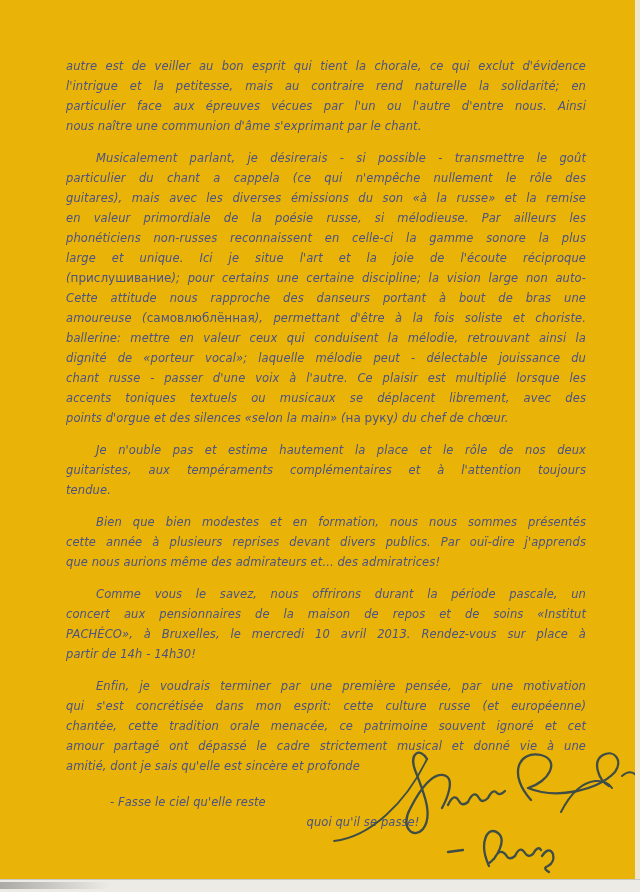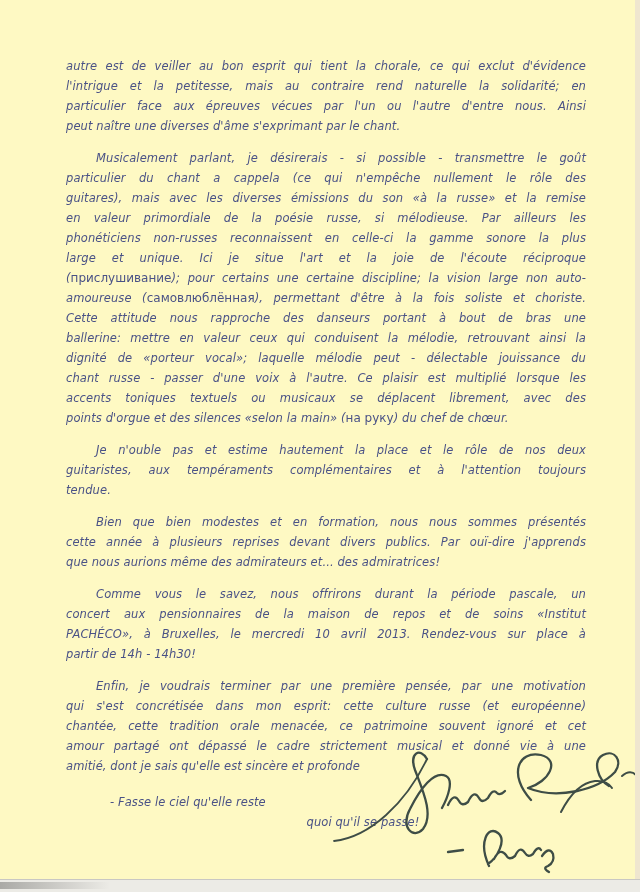"autre est de veiller au" .paper { background: #fef9c3 -> #eab308 }
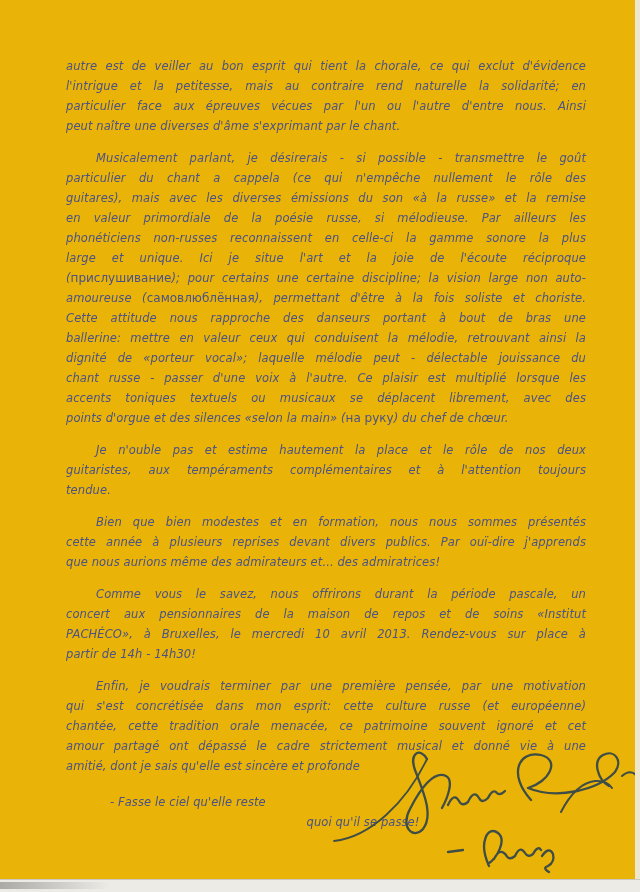"peut naître une diverses d'âme" div.line { text: peut naître une diverses -> nous naître une communion }
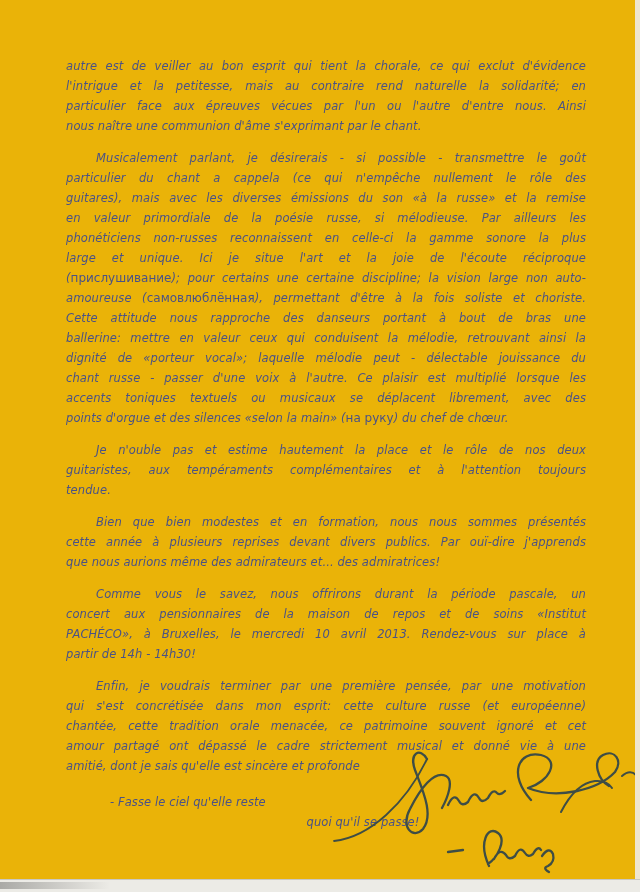"amoureuse (самовлюблённая), permettant" div.line { order: before "Cette attitude nous rapproche des" -> after "Cette attitude nous rapproche des" }
